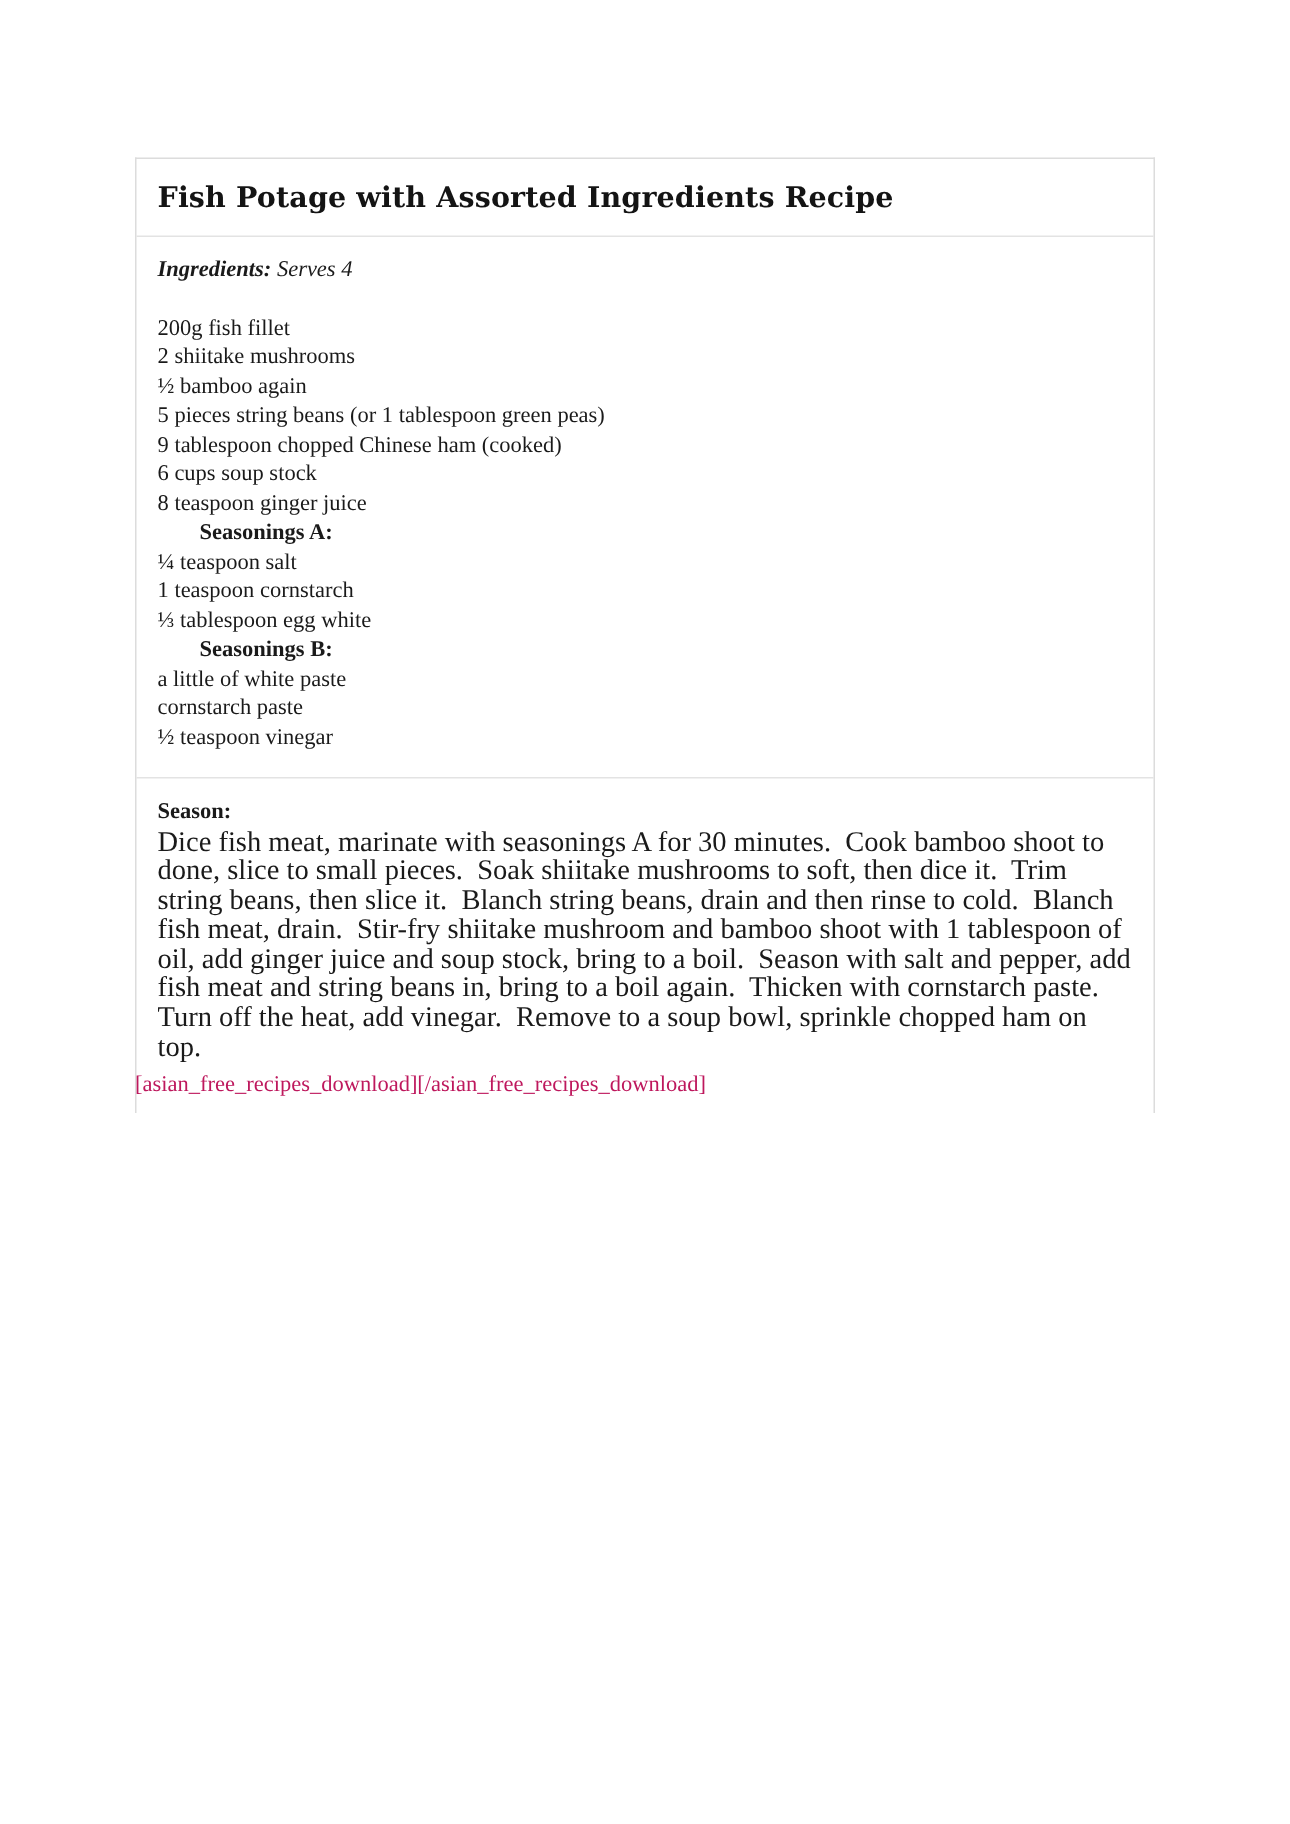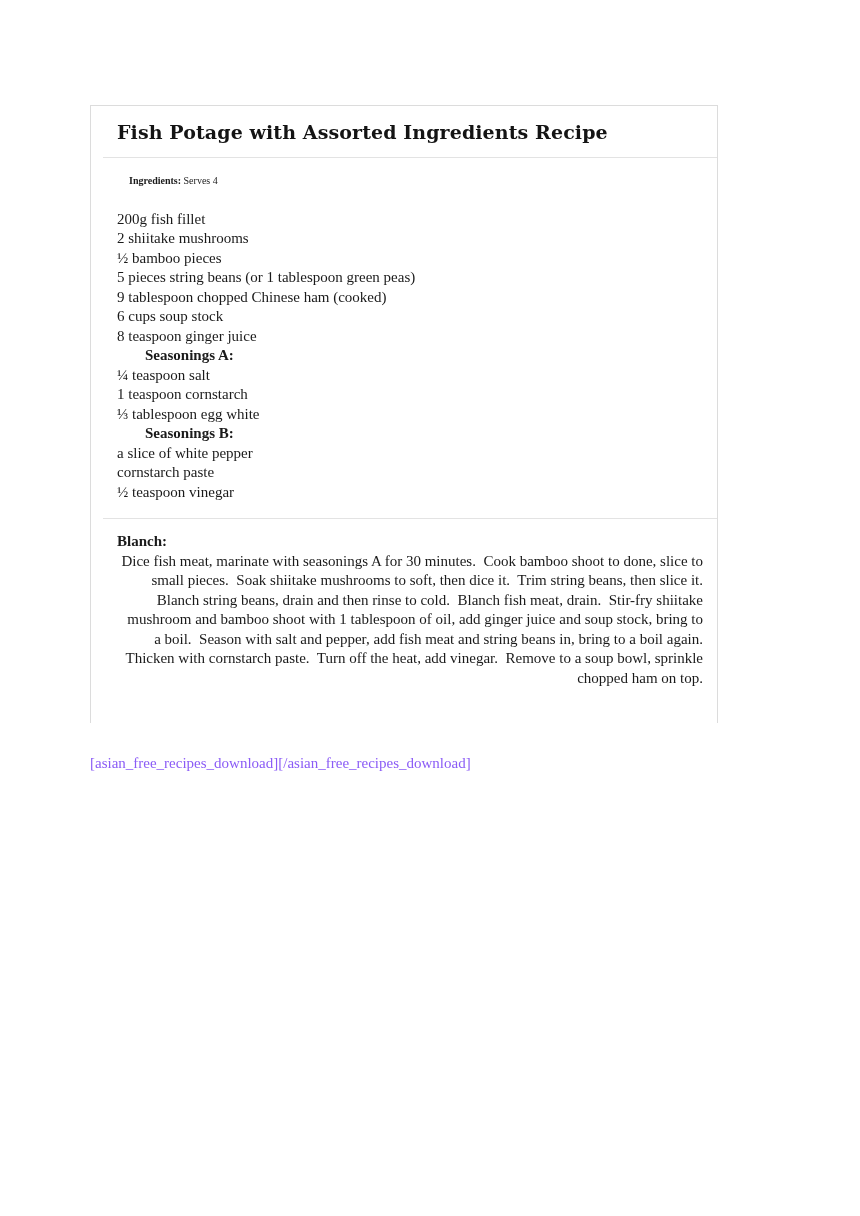"Fish Potage with Assorted Ingredients" .recipe-card { padding-left: 12px -> none; width: 628px -> 680px }
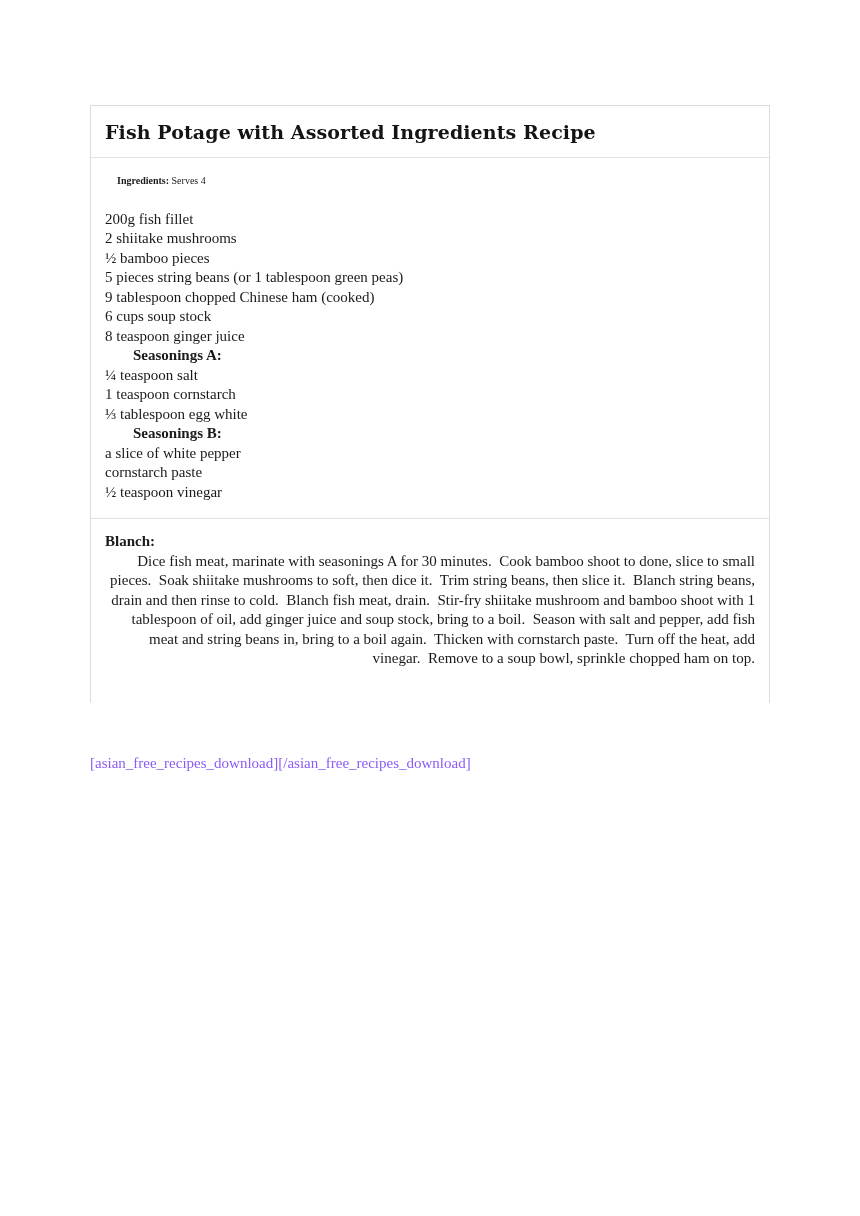"Ingredients: Serves 4" .serves-line { font-size: 10px -> 15px; font-style: none -> italic; margin: 0 0 19px 12px -> 0 0 19px 0 }
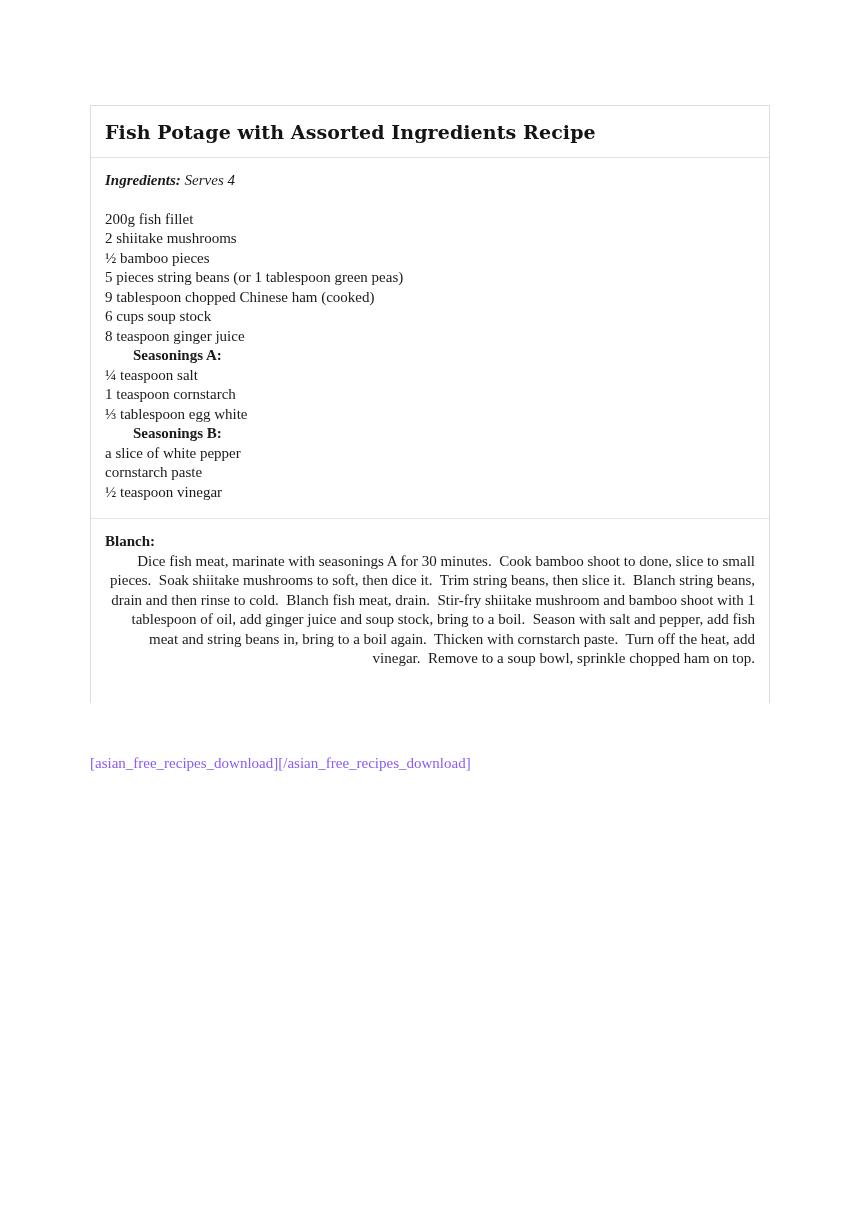"½ bamboo pieces" li { text: pieces -> again }
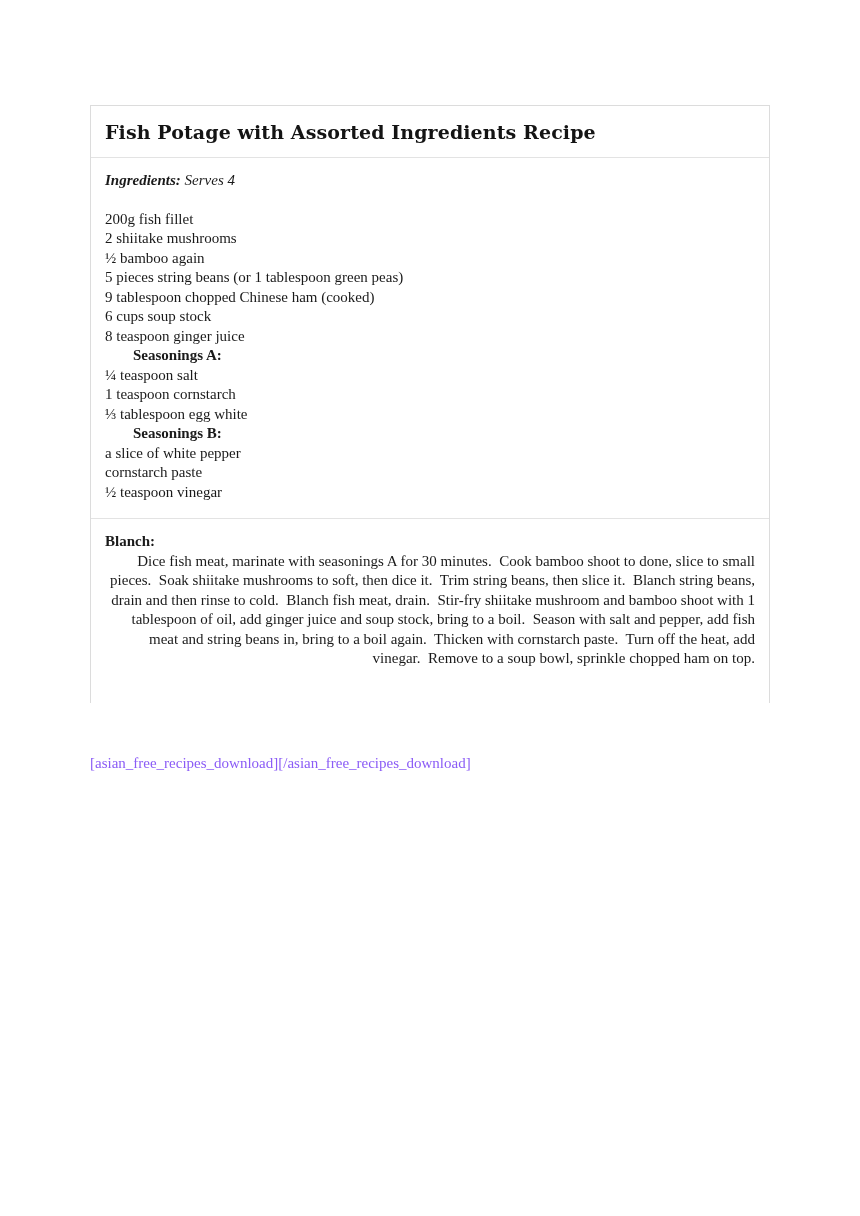"a slice of white pepper" li { text: slice of white pepper -> little of white paste }
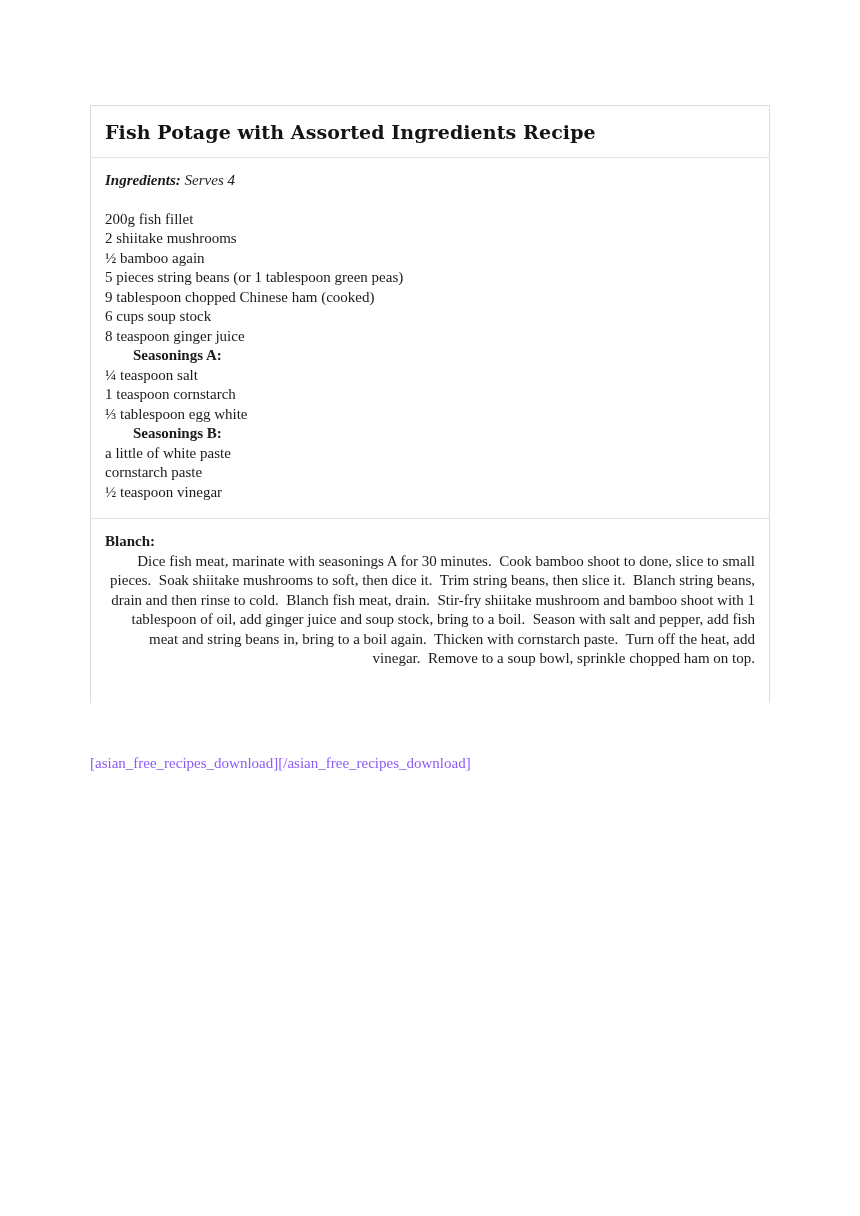"Blanch:" p.method-heading { text: Blanch -> Season }
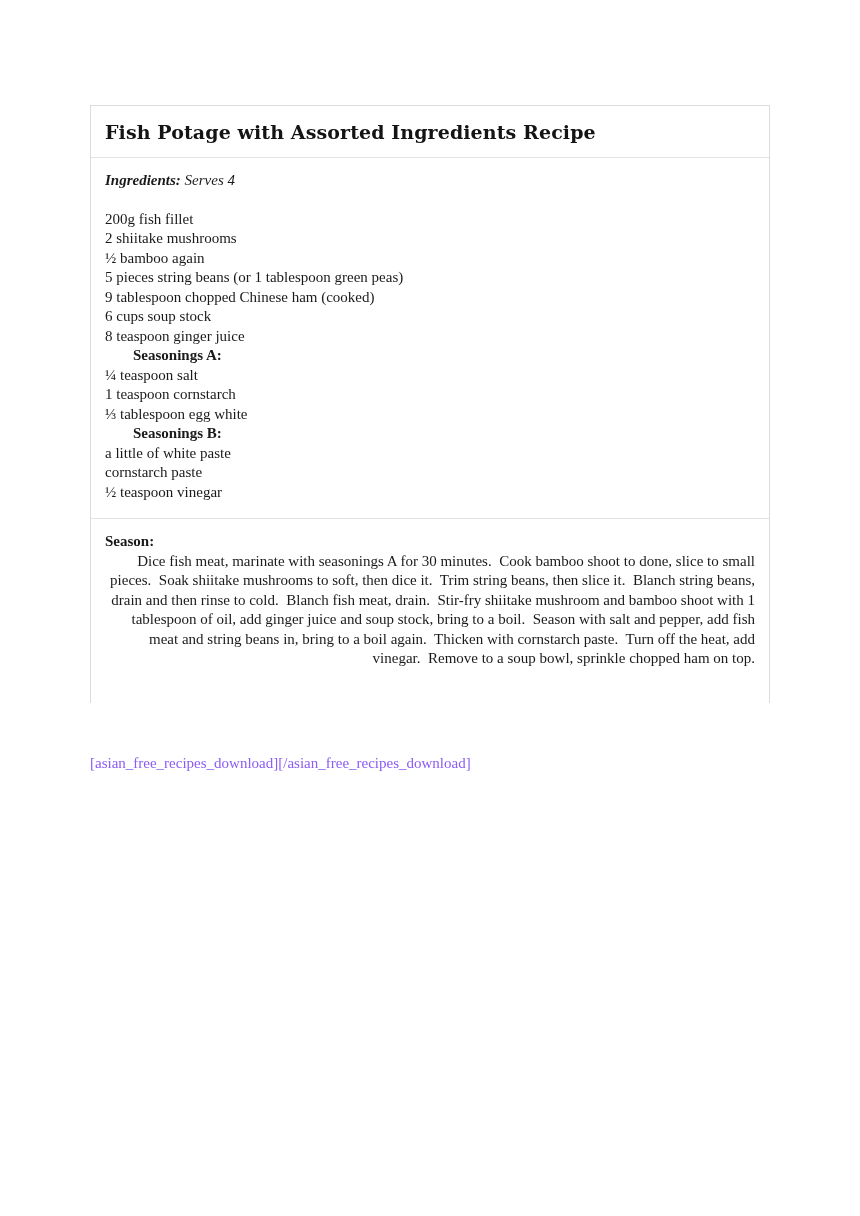"Dice fish meat, marinate with" .method-body { font-size: 15px -> 19px; text-align: right -> left }
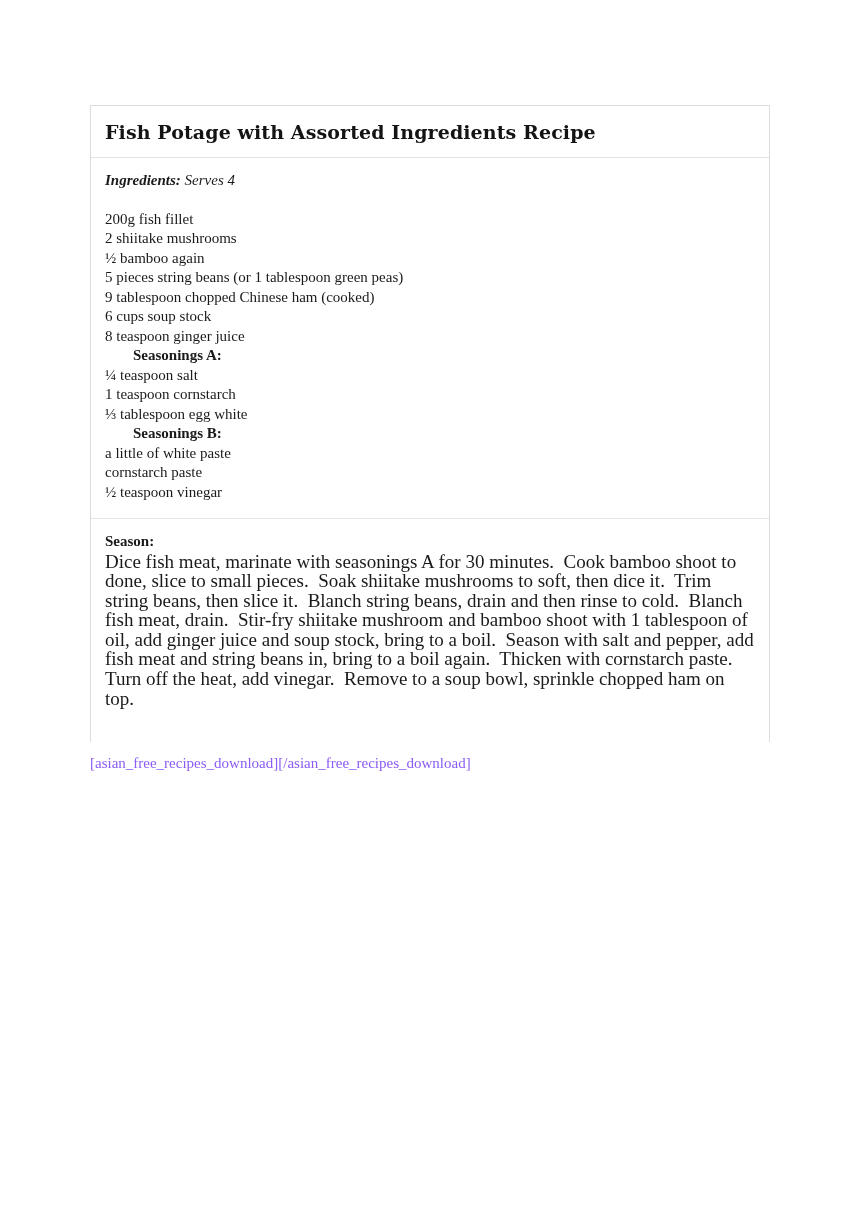"[asian_free_recipes_download][/asian_fre" .shortcode-line { color: #8b5cf6 -> #be185d; top: 754px -> 714px }
